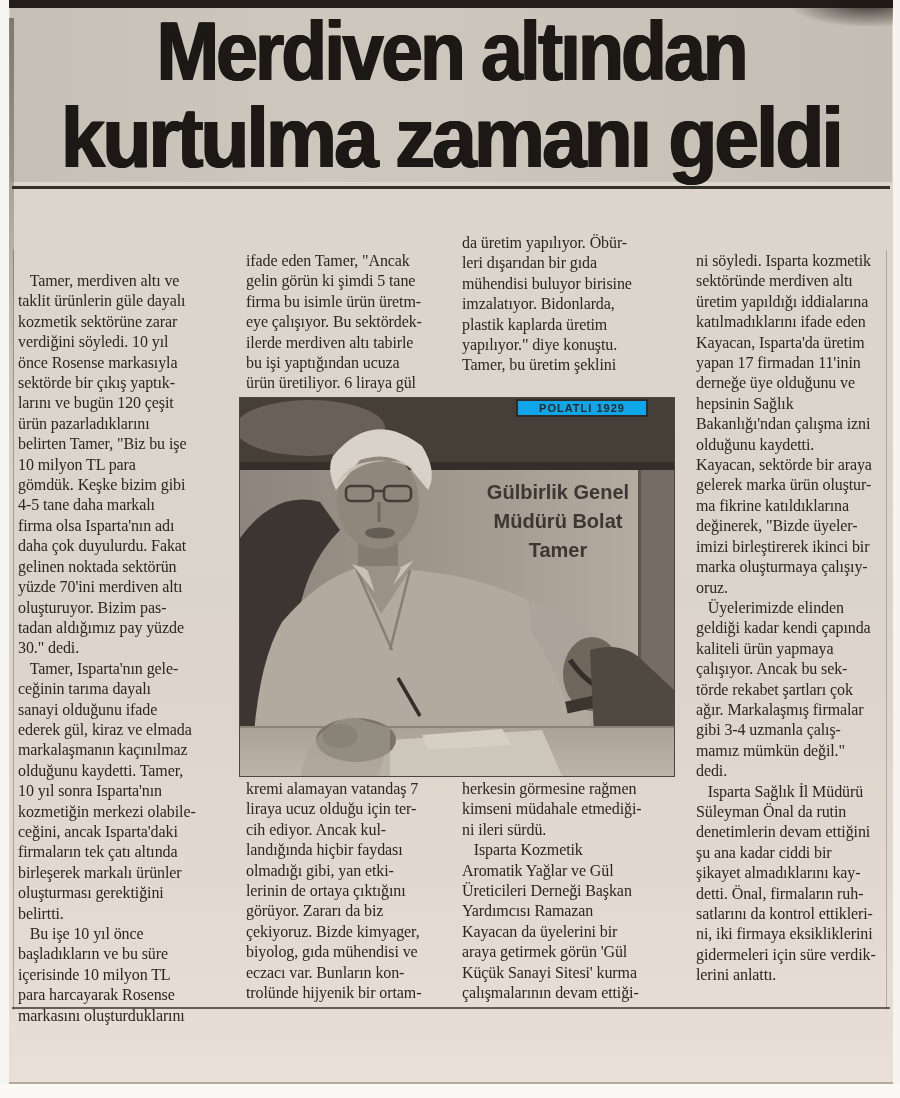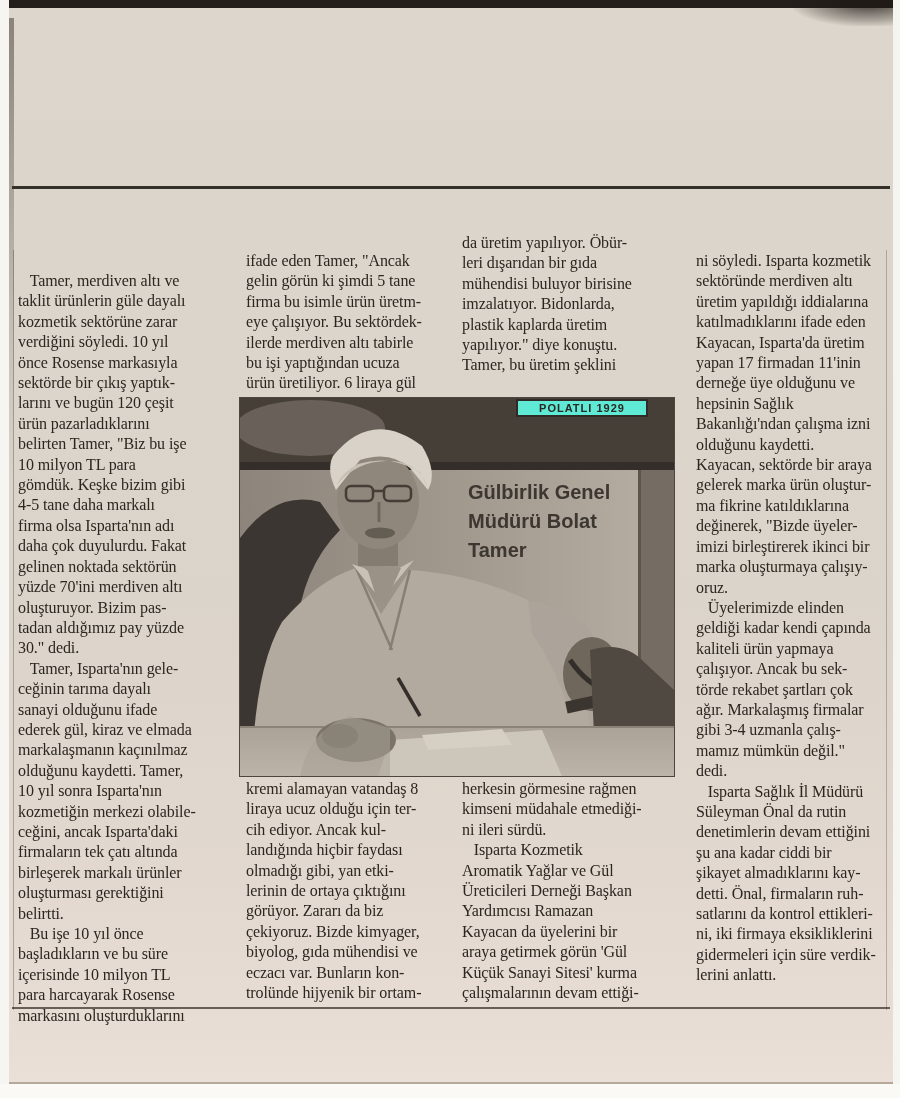"Merdiven altından" div.headline-box { html: none -> <div> <div>Merdiven altından</div> <div>kurtulma zamanı geldi</div> </div> }
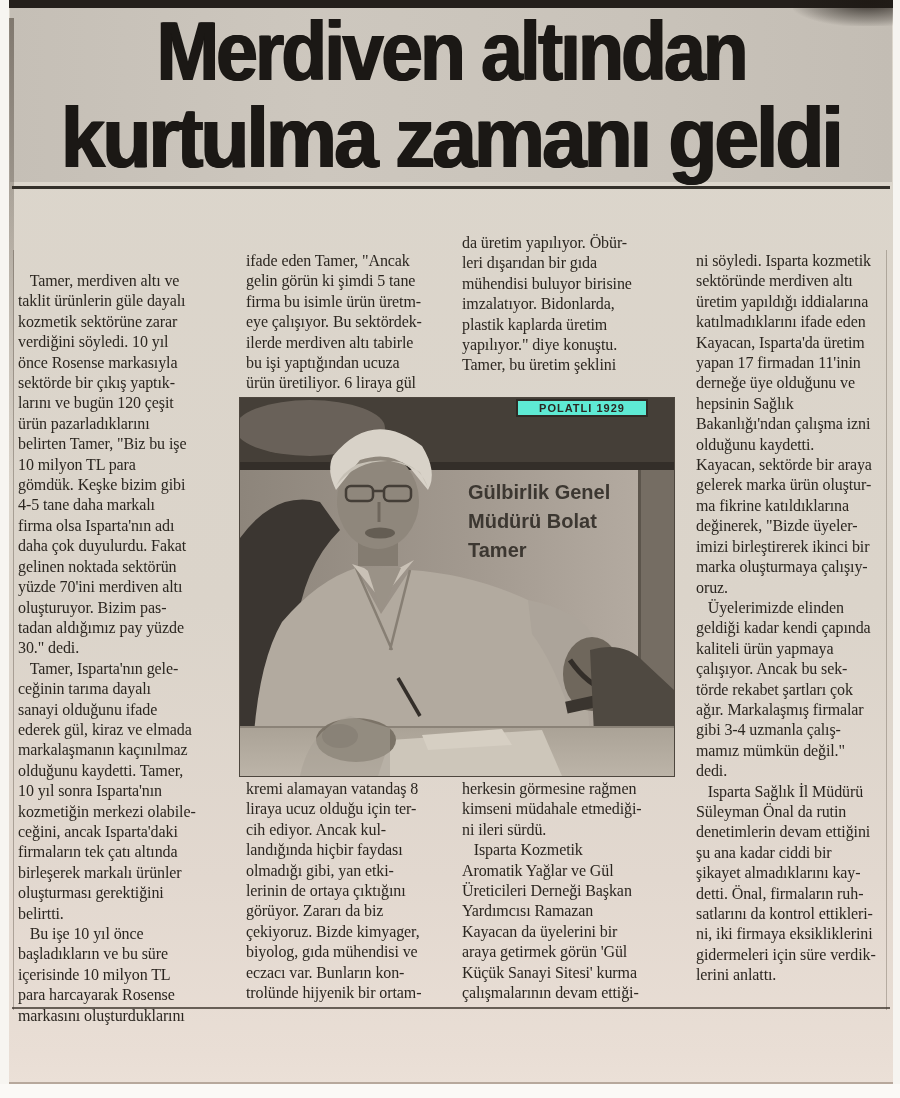"POLATLI 1929" .photo-sign { background: #5eead4 -> #0ea5e9 }
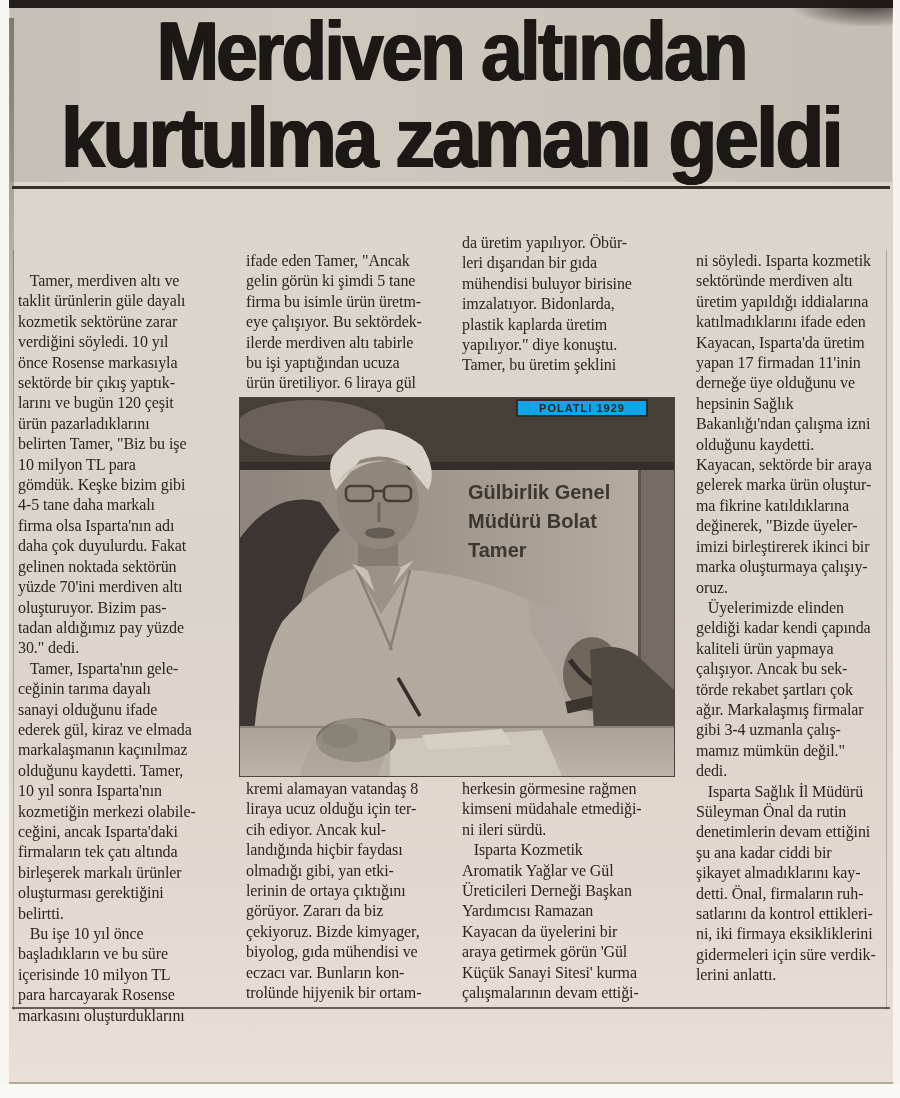"Gülbirlik Genel" .photo-caption { text-align: none -> center }
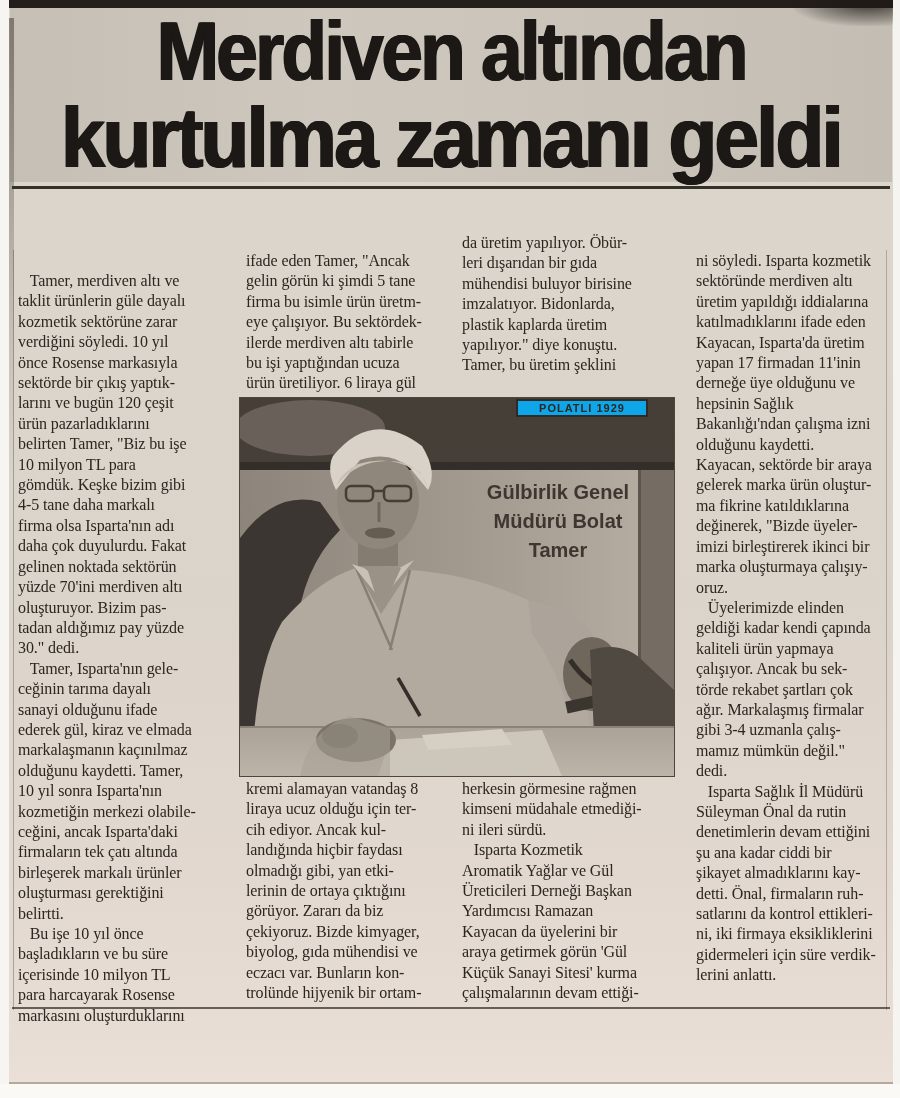"kremi alamayan vatandaş 8" div.col { text: 8 -> 7 }
